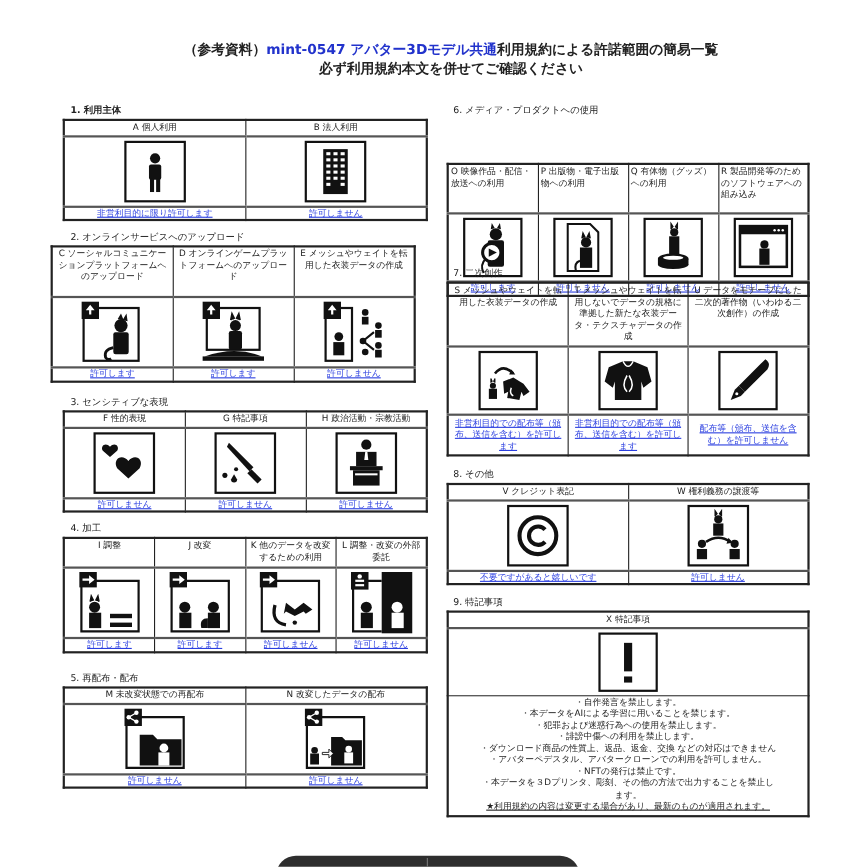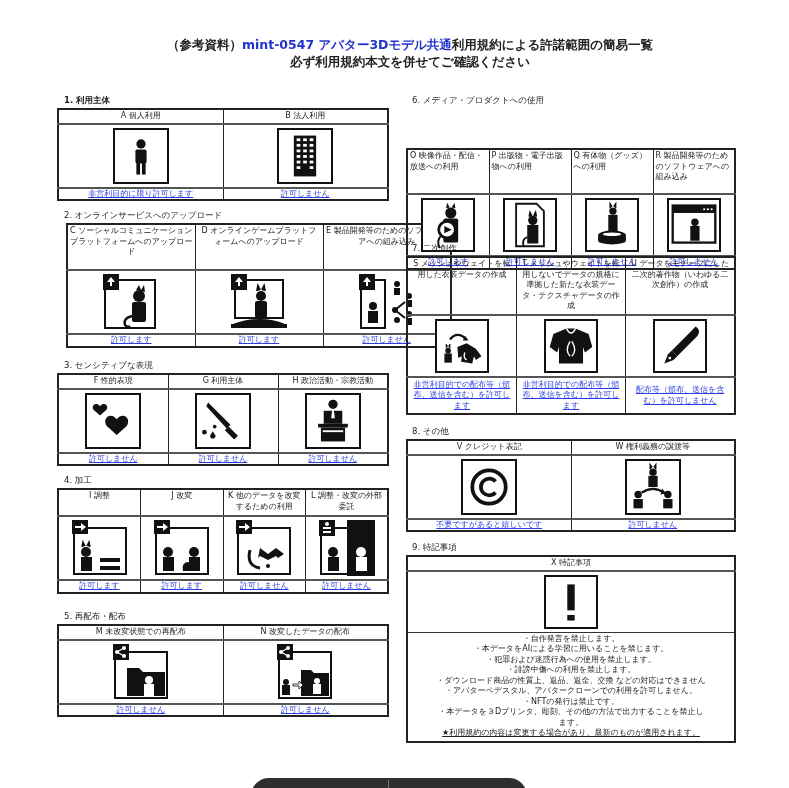"C ソーシャルコミュニケーションプラットフォームへのアップロード" table.grid { left: 66px -> 46px; width: 386px -> 332px }
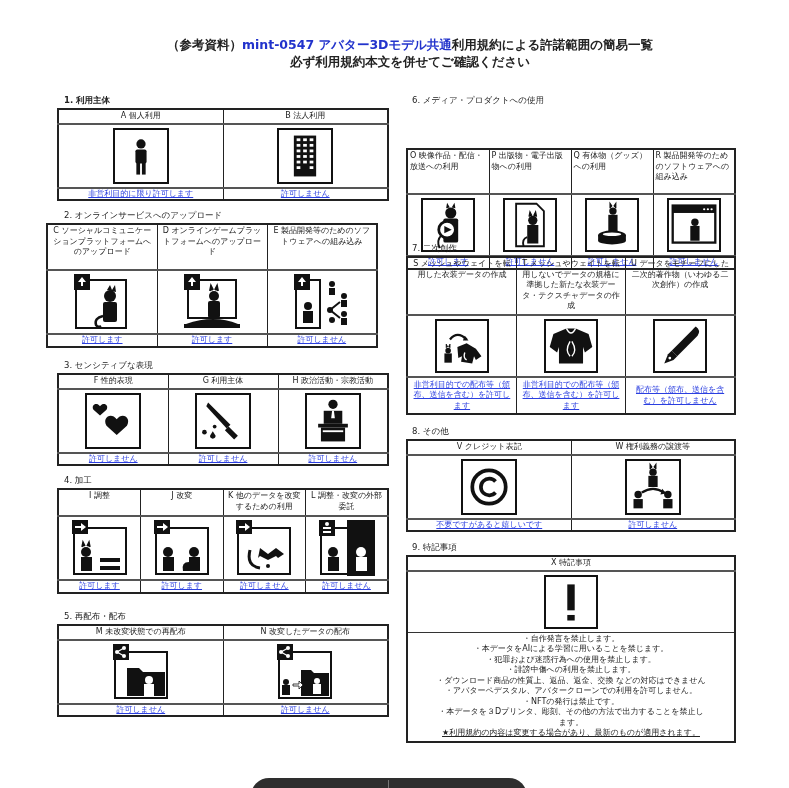"E 製品開発等のためのソフトウェアへの組み込み" td { text: 製品開発等のためのソフトウェアへの組み込み -> メッシュやウェイトを転用した衣装データの作成 }
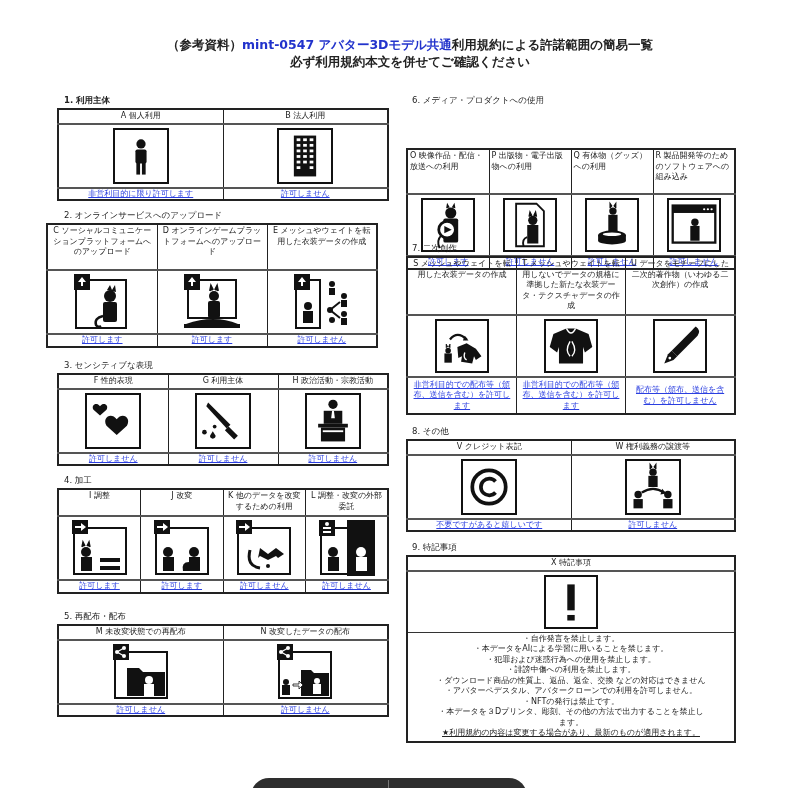"G 利用主体" td { text: 利用主体 -> 特記事項 }
